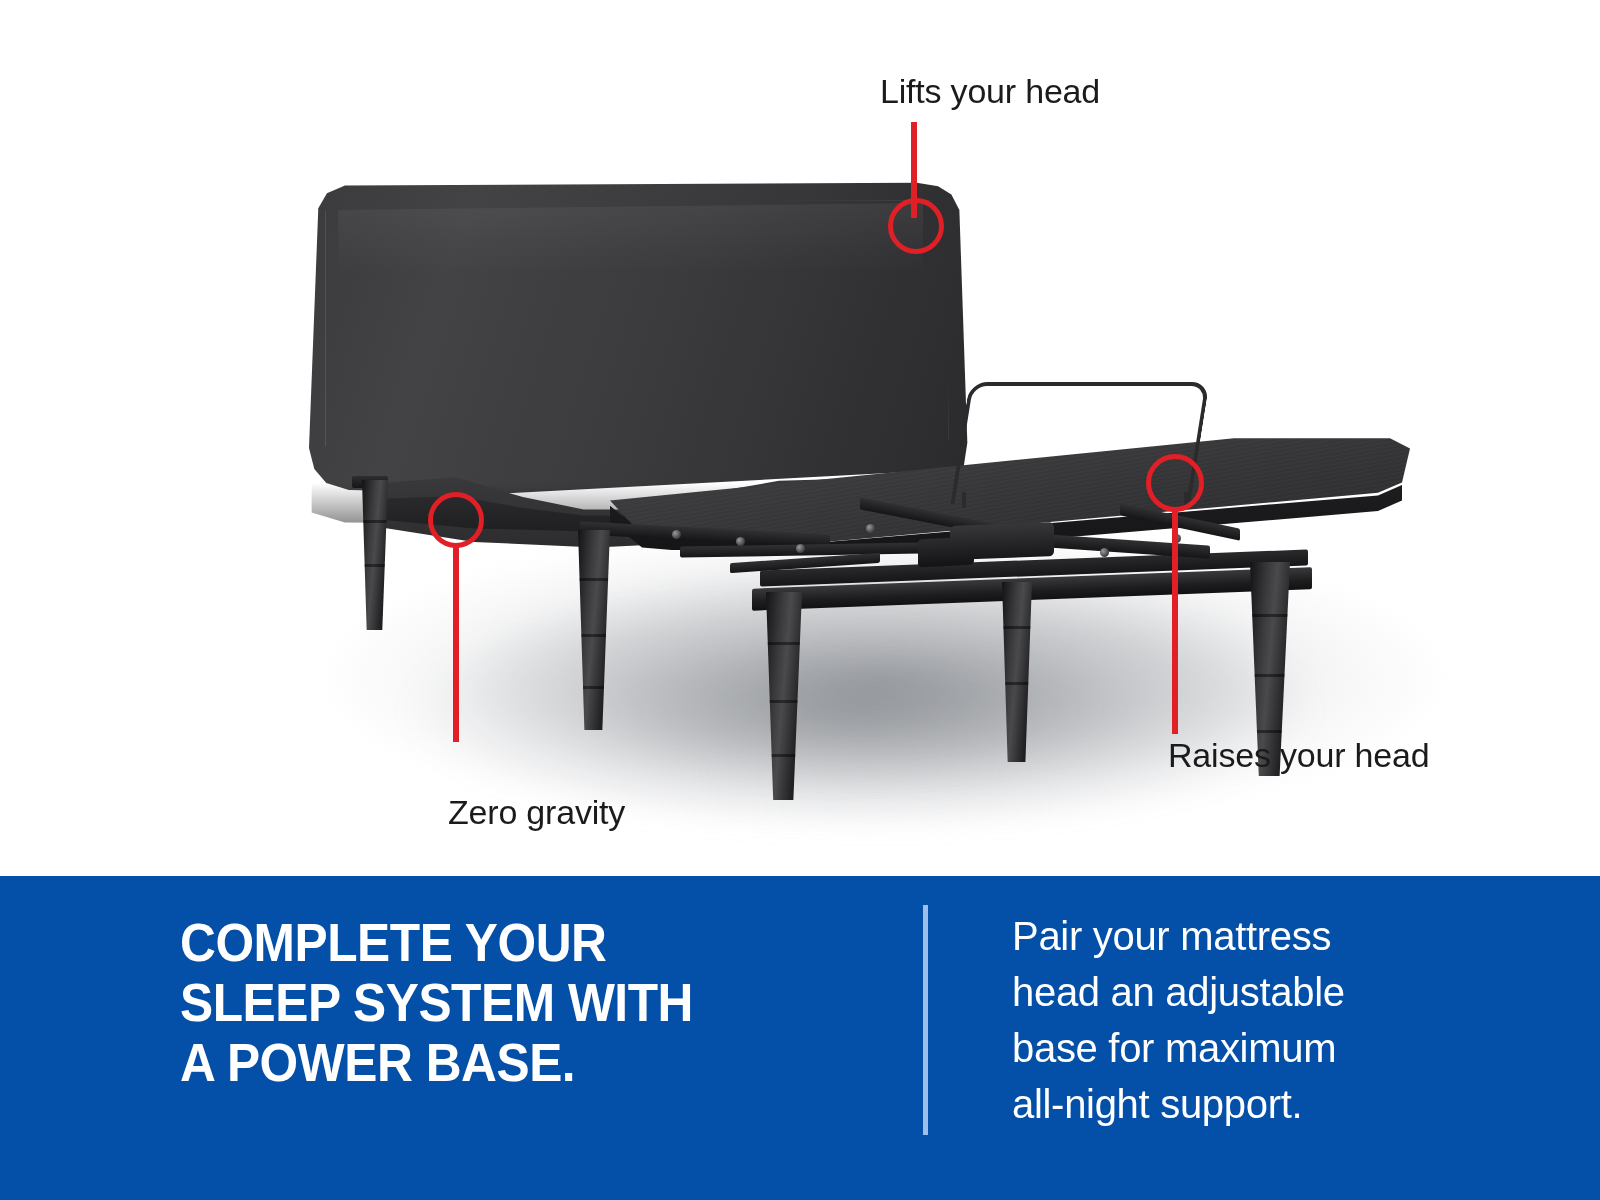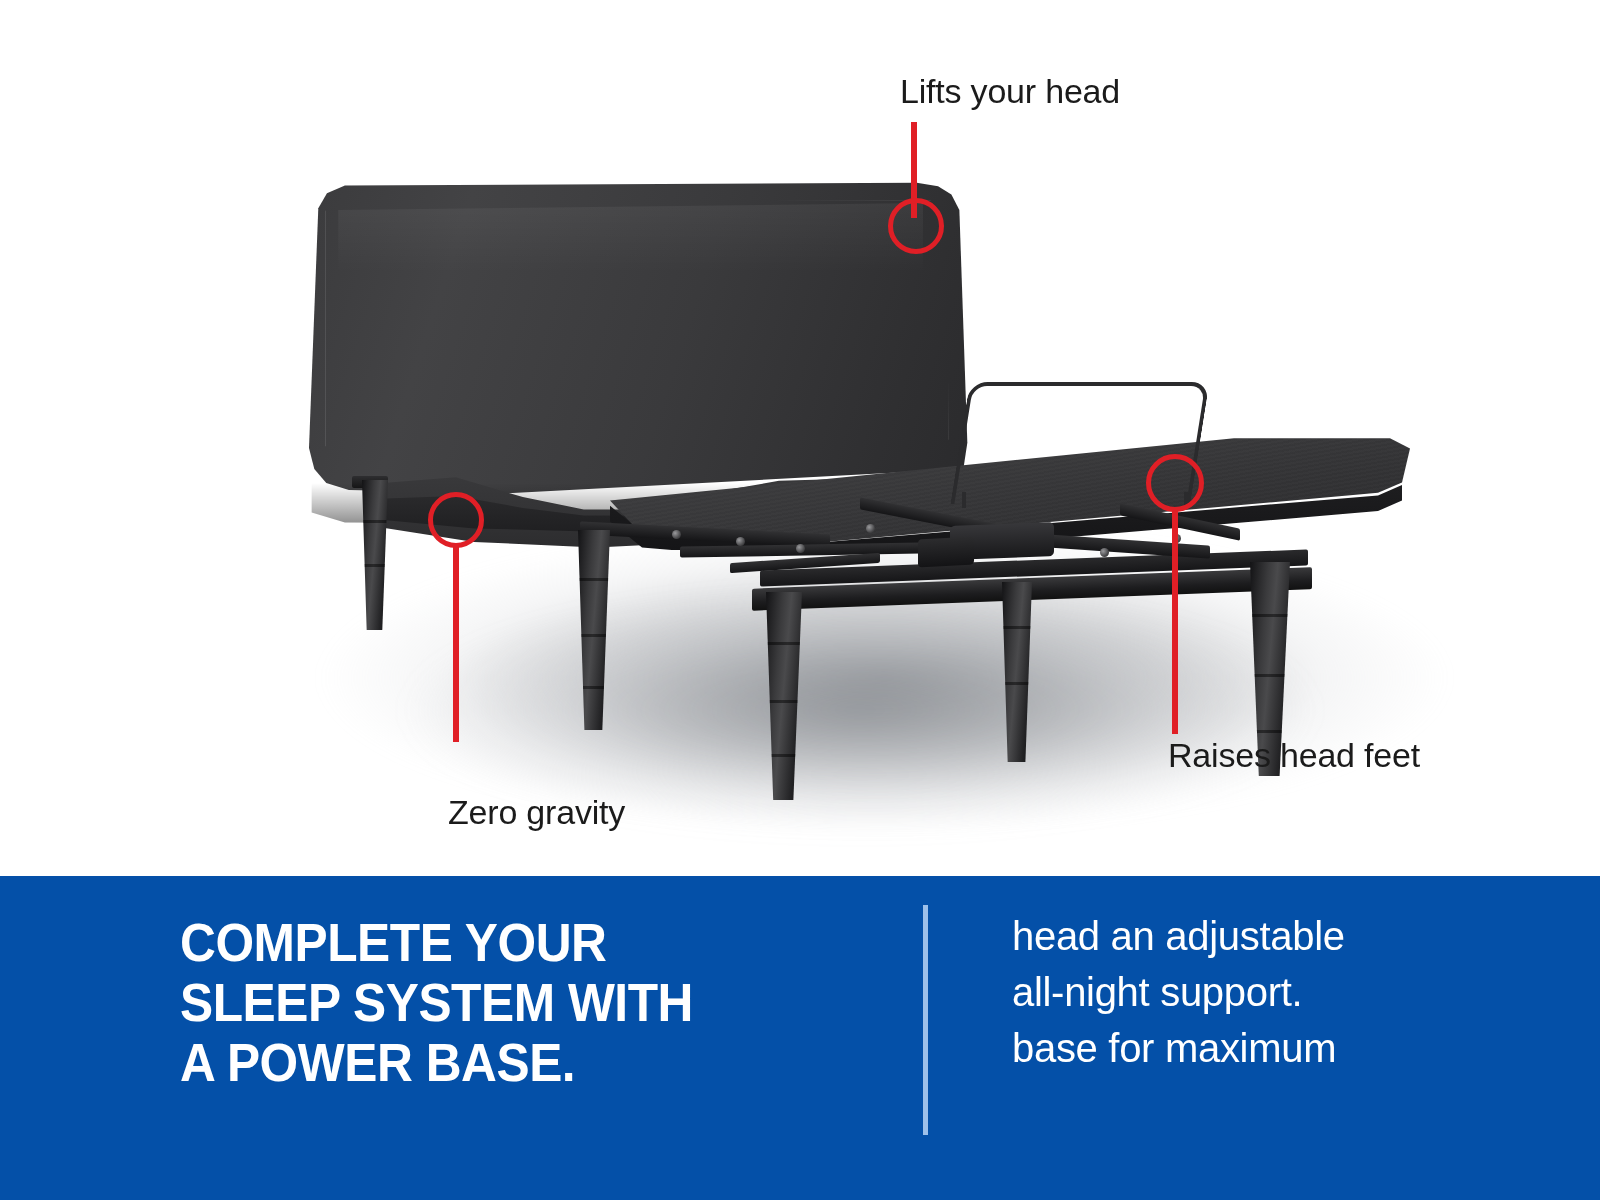"Lifts your head" div.callout-label { left: 900px -> 880px }
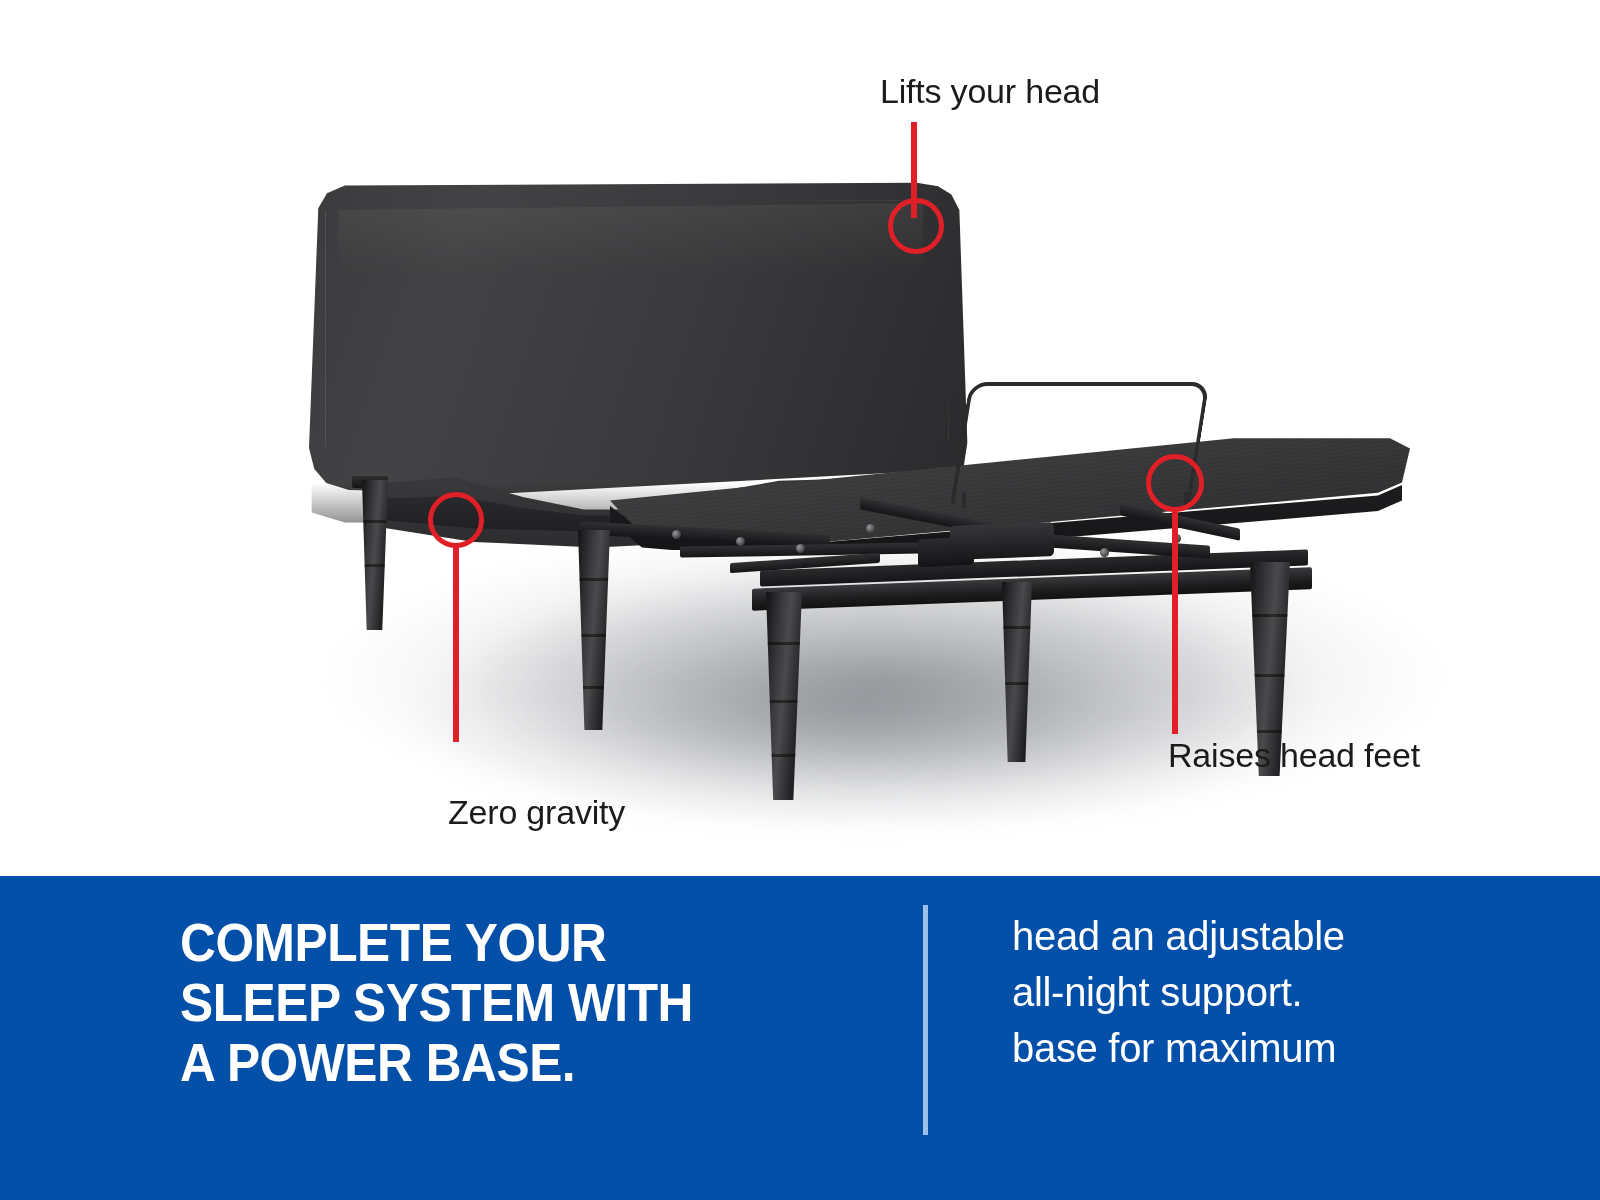"Raises head feet" div.callout-label { text: head feet -> your head }
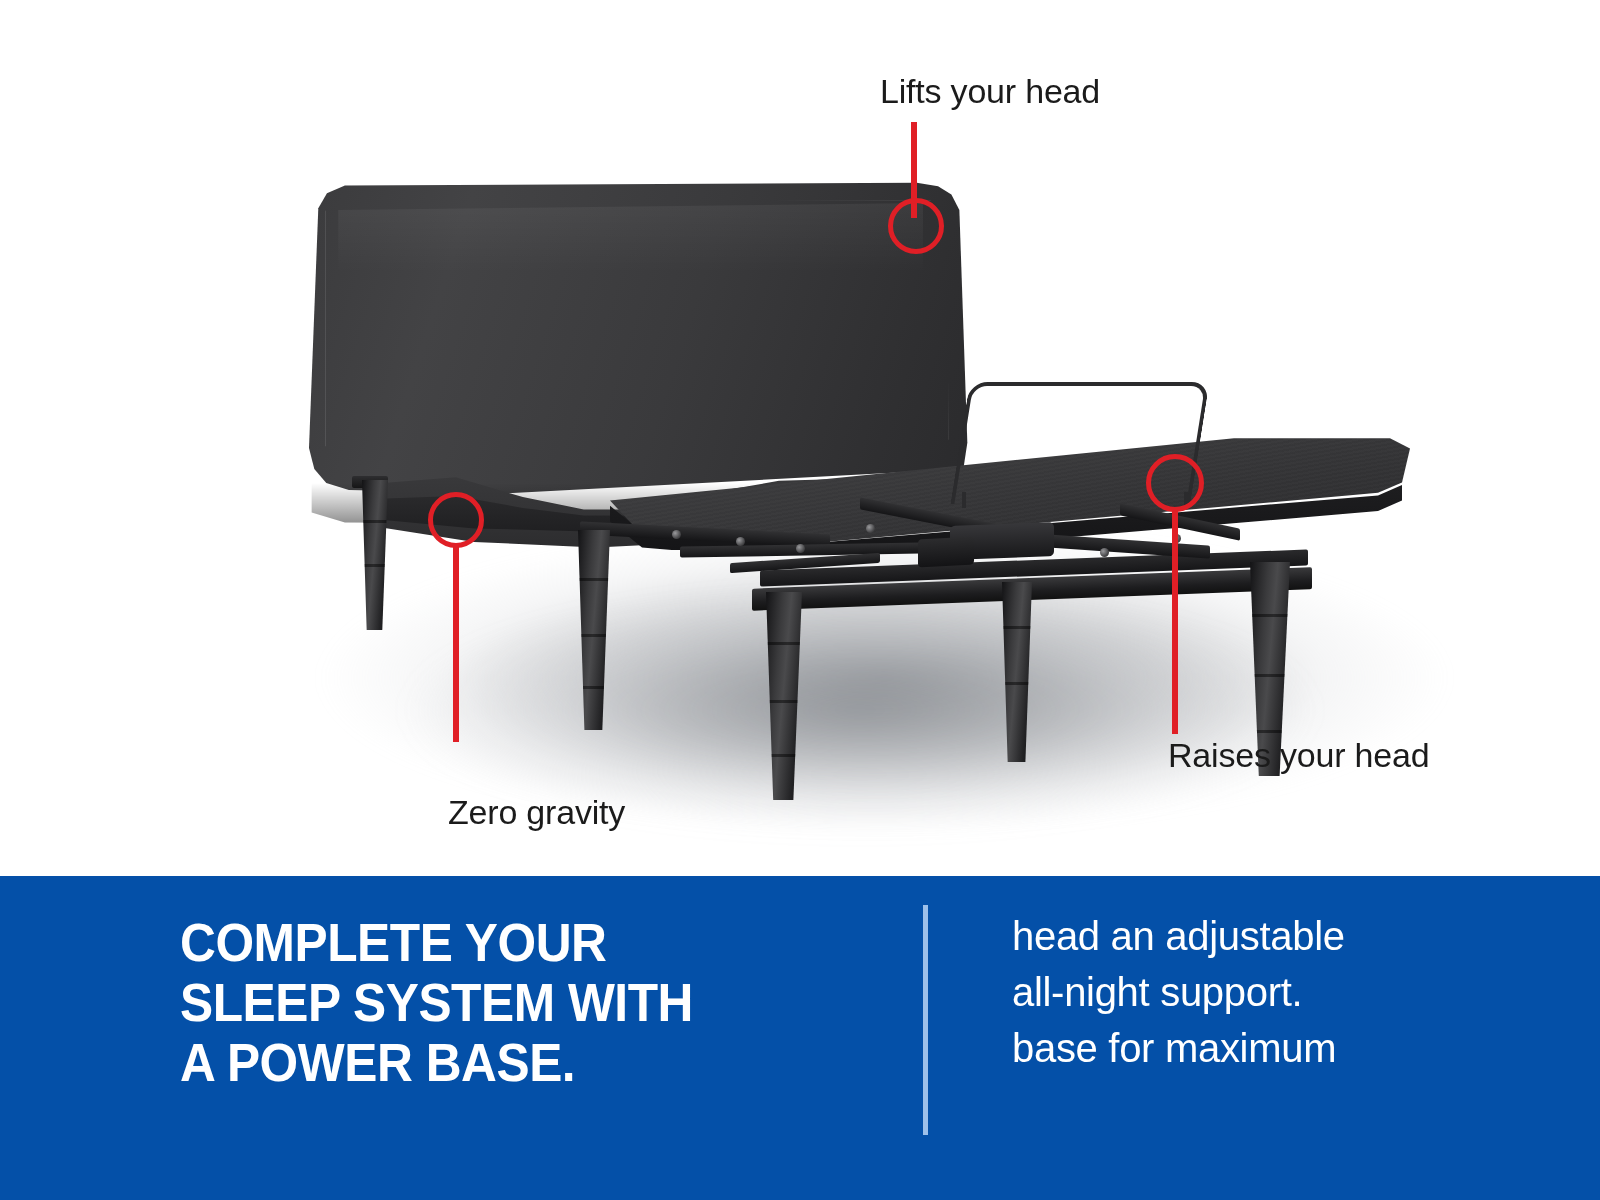"Pair your mattress" span.ln { html: none -> <span>Pair your mattress</span> }
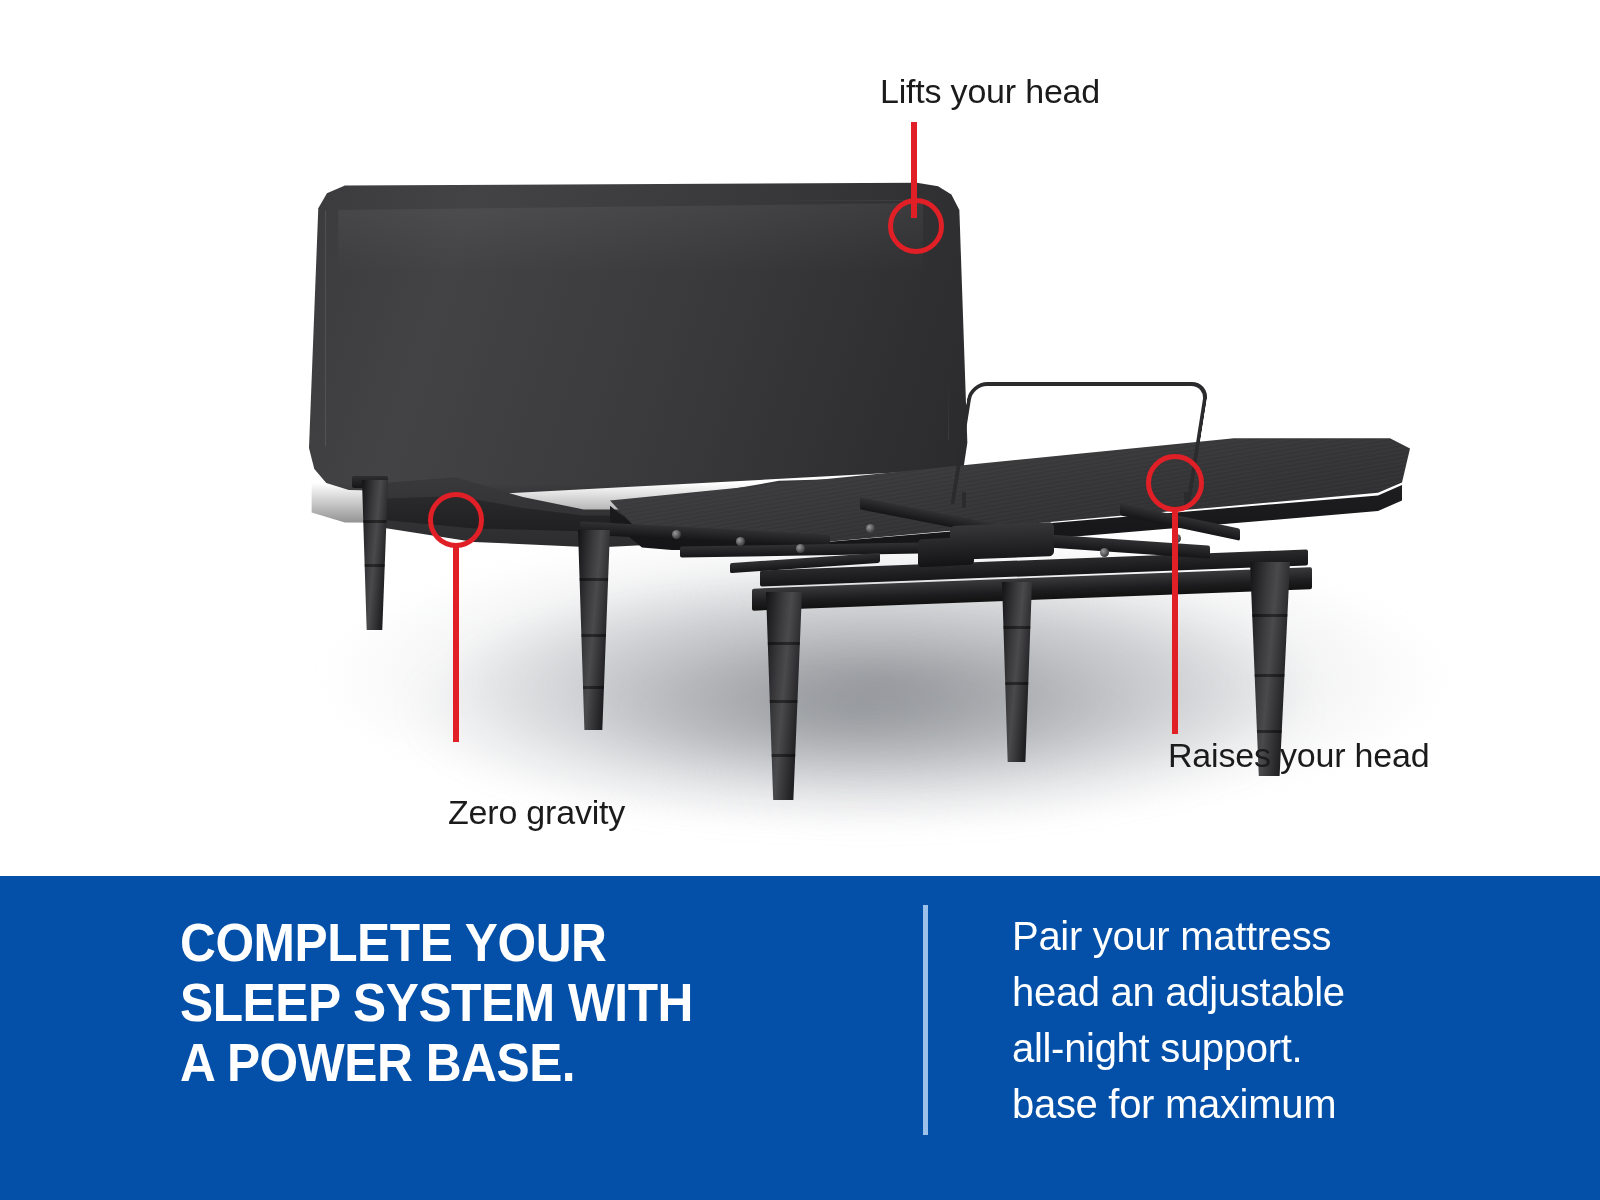"all-night support." span.ln { order: before "base for maximum" -> after "base for maximum" }
